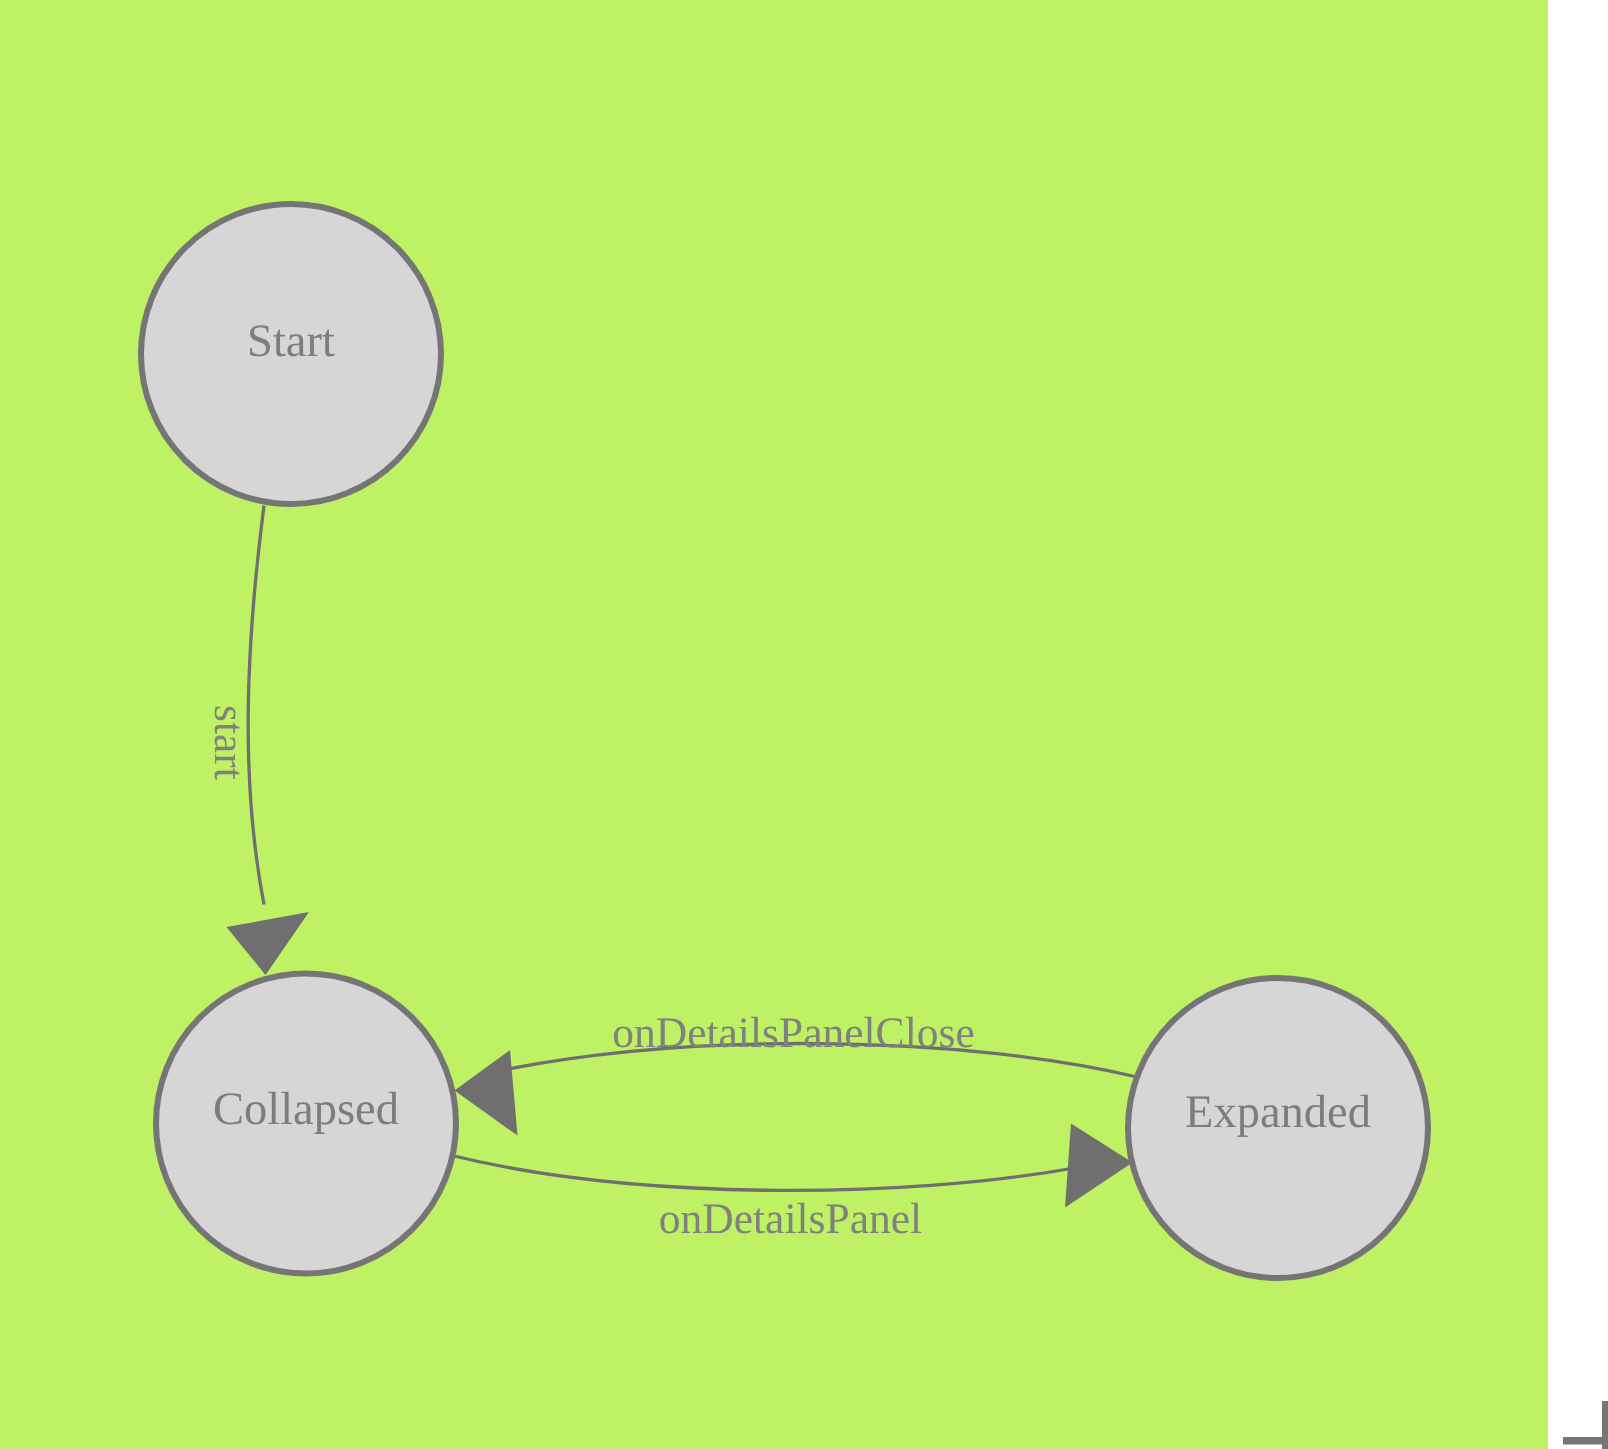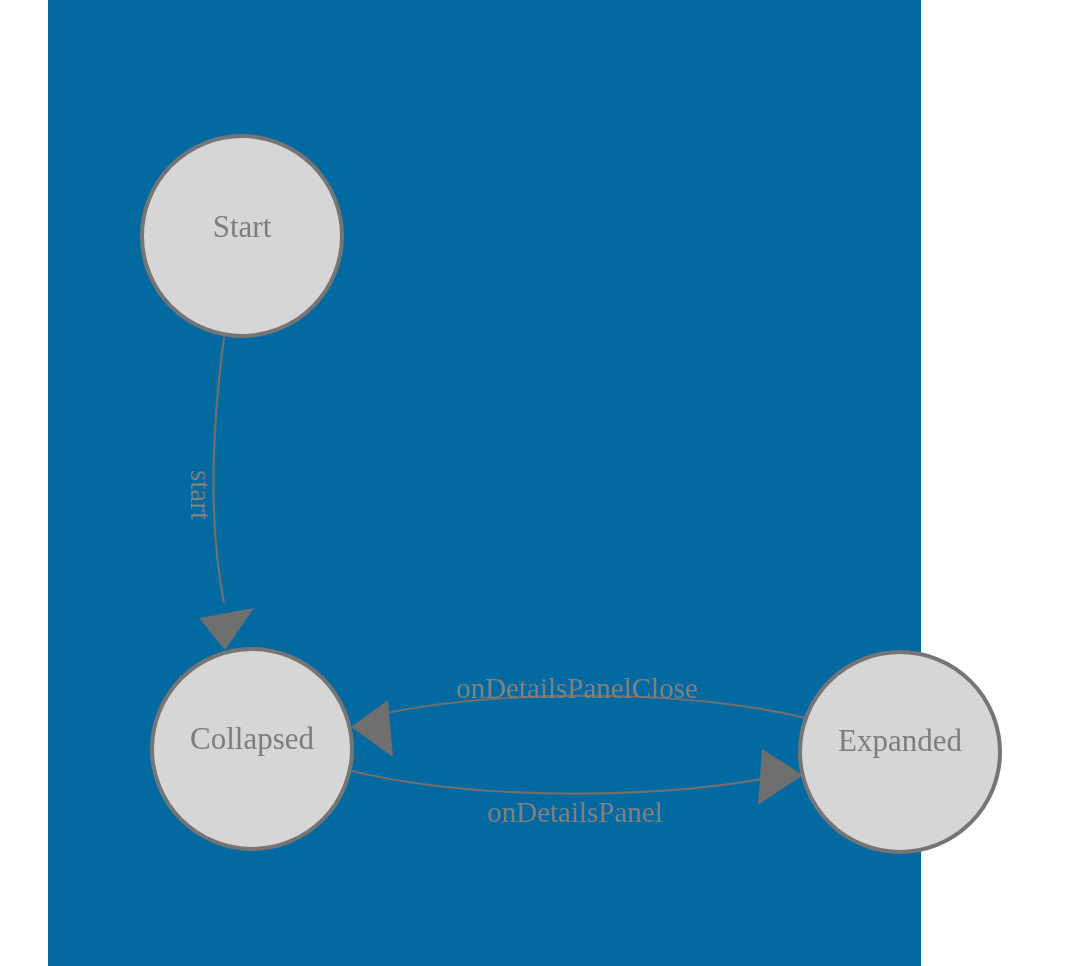"Start" #diagram-root { background: #0369a1 -> #bef264; margin-left: 48px -> none; width: 873px -> 1032px }
